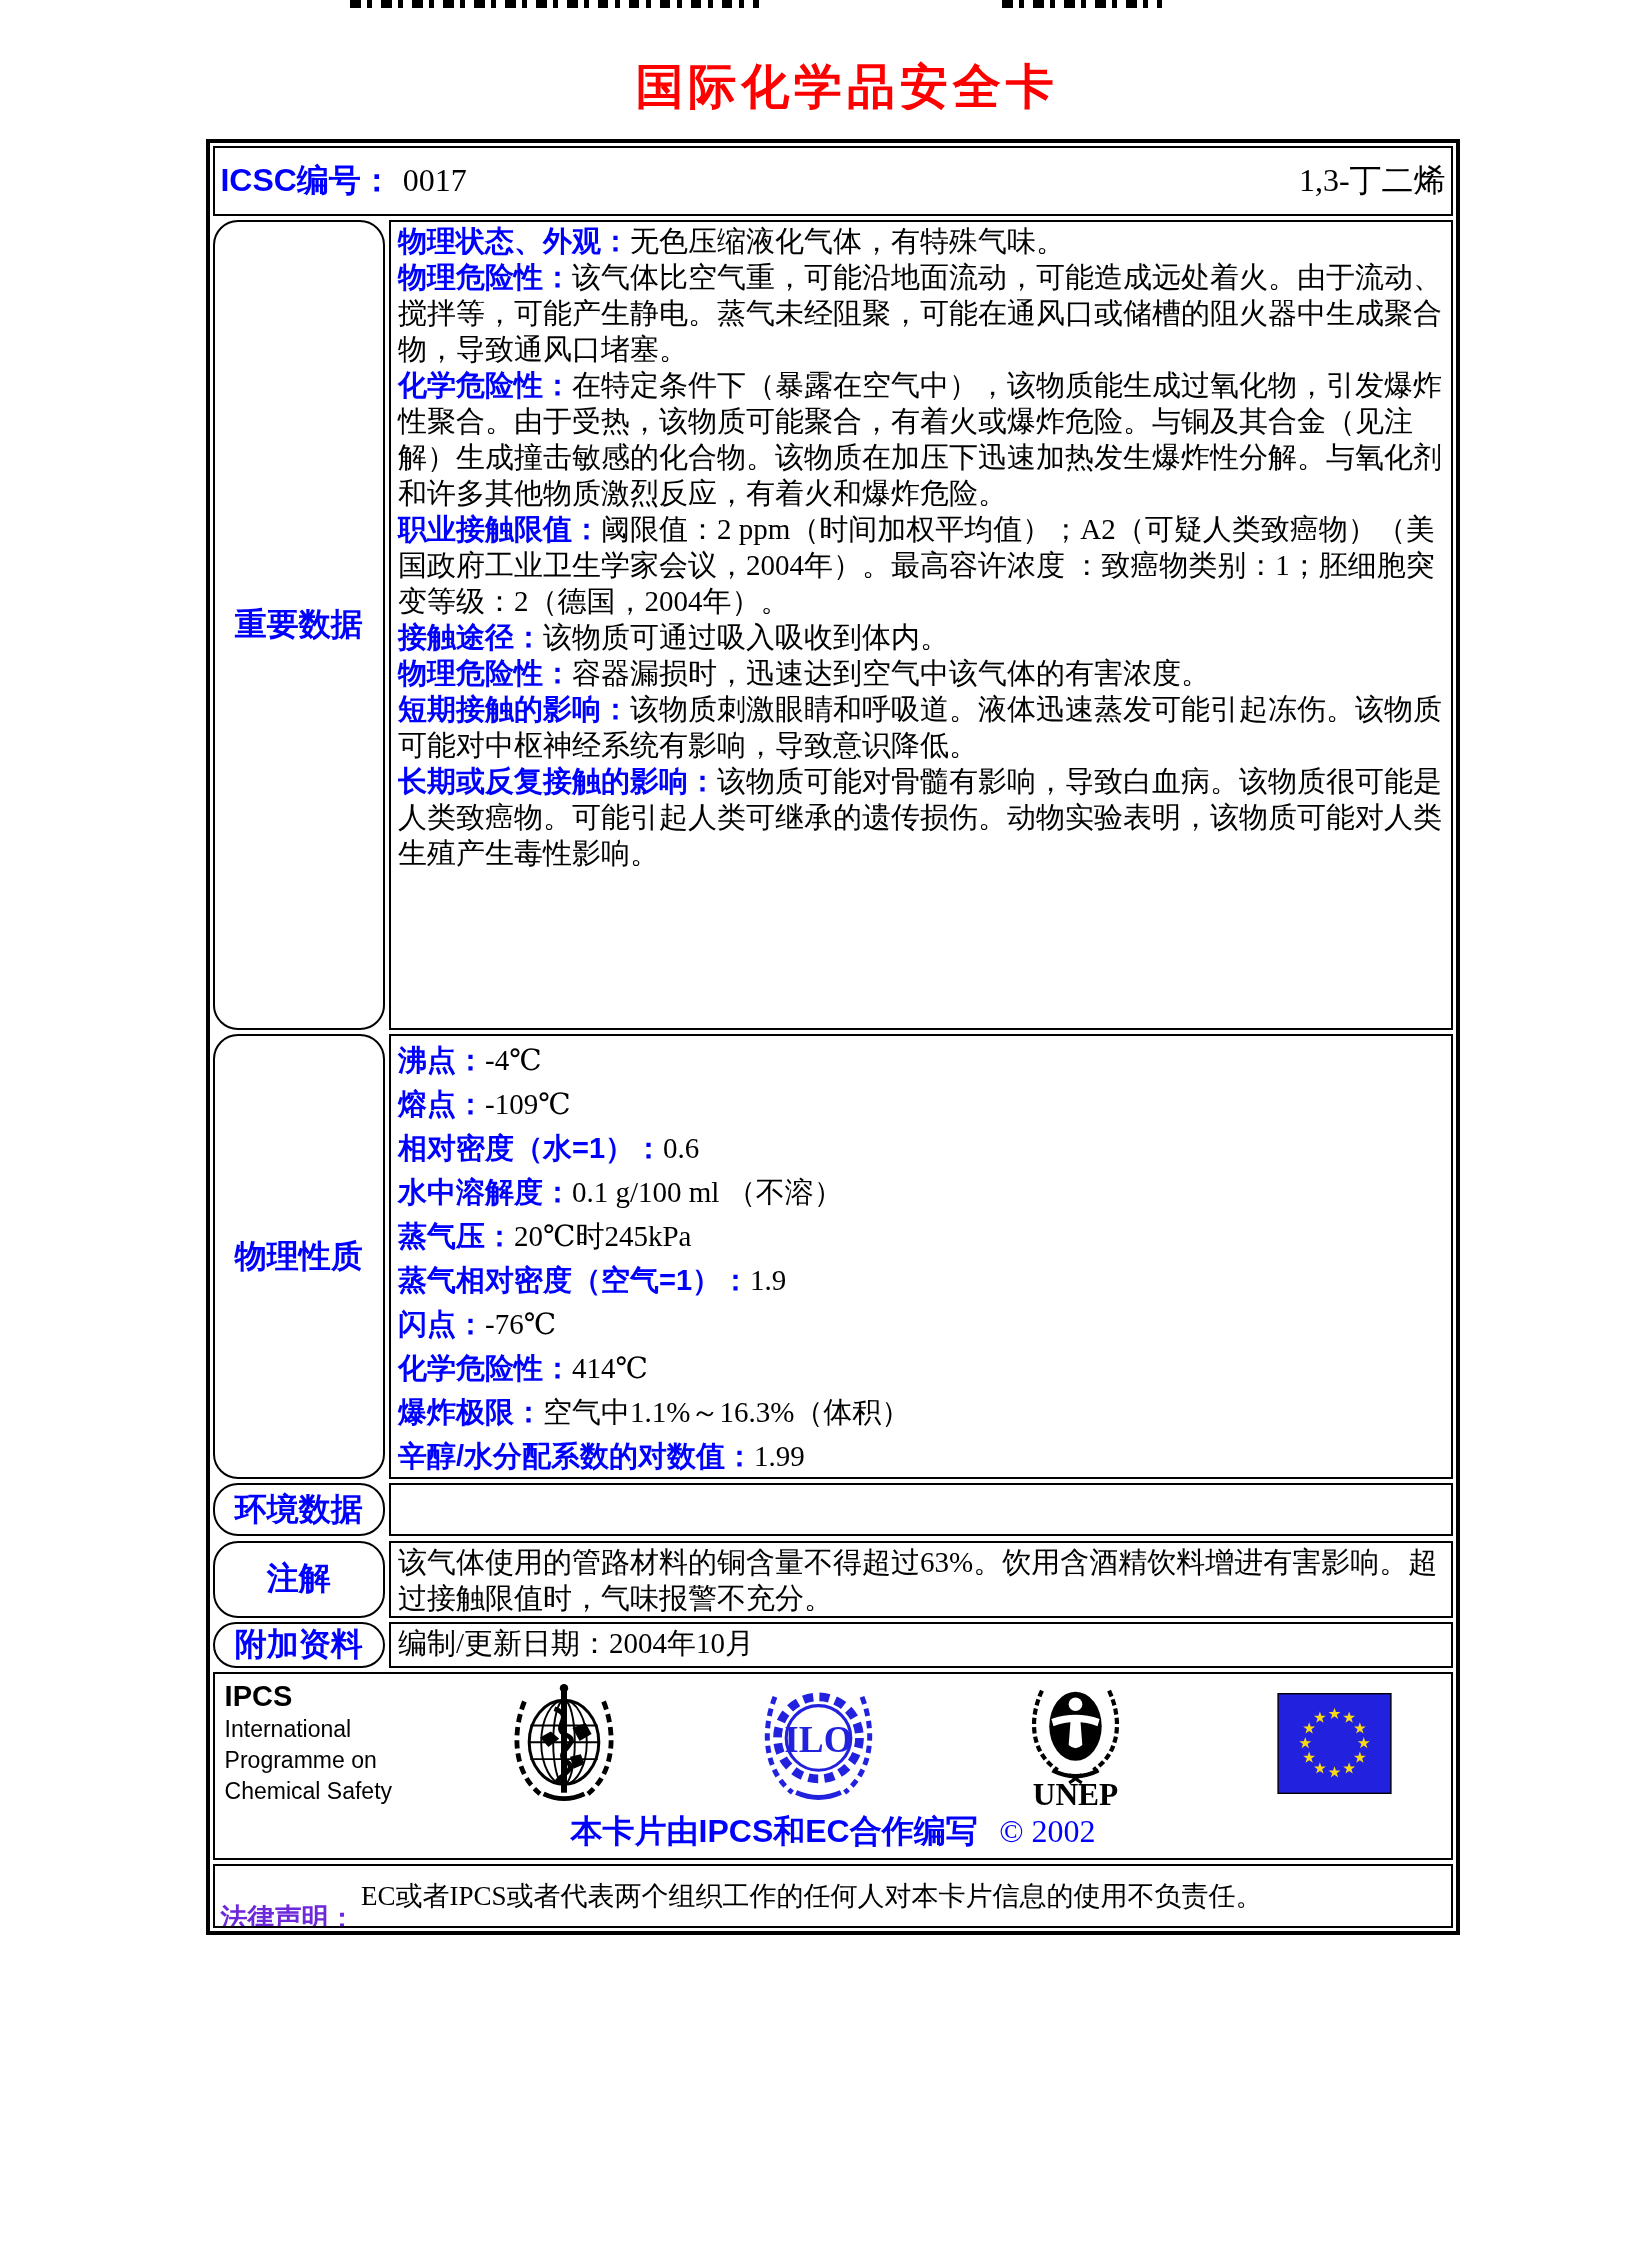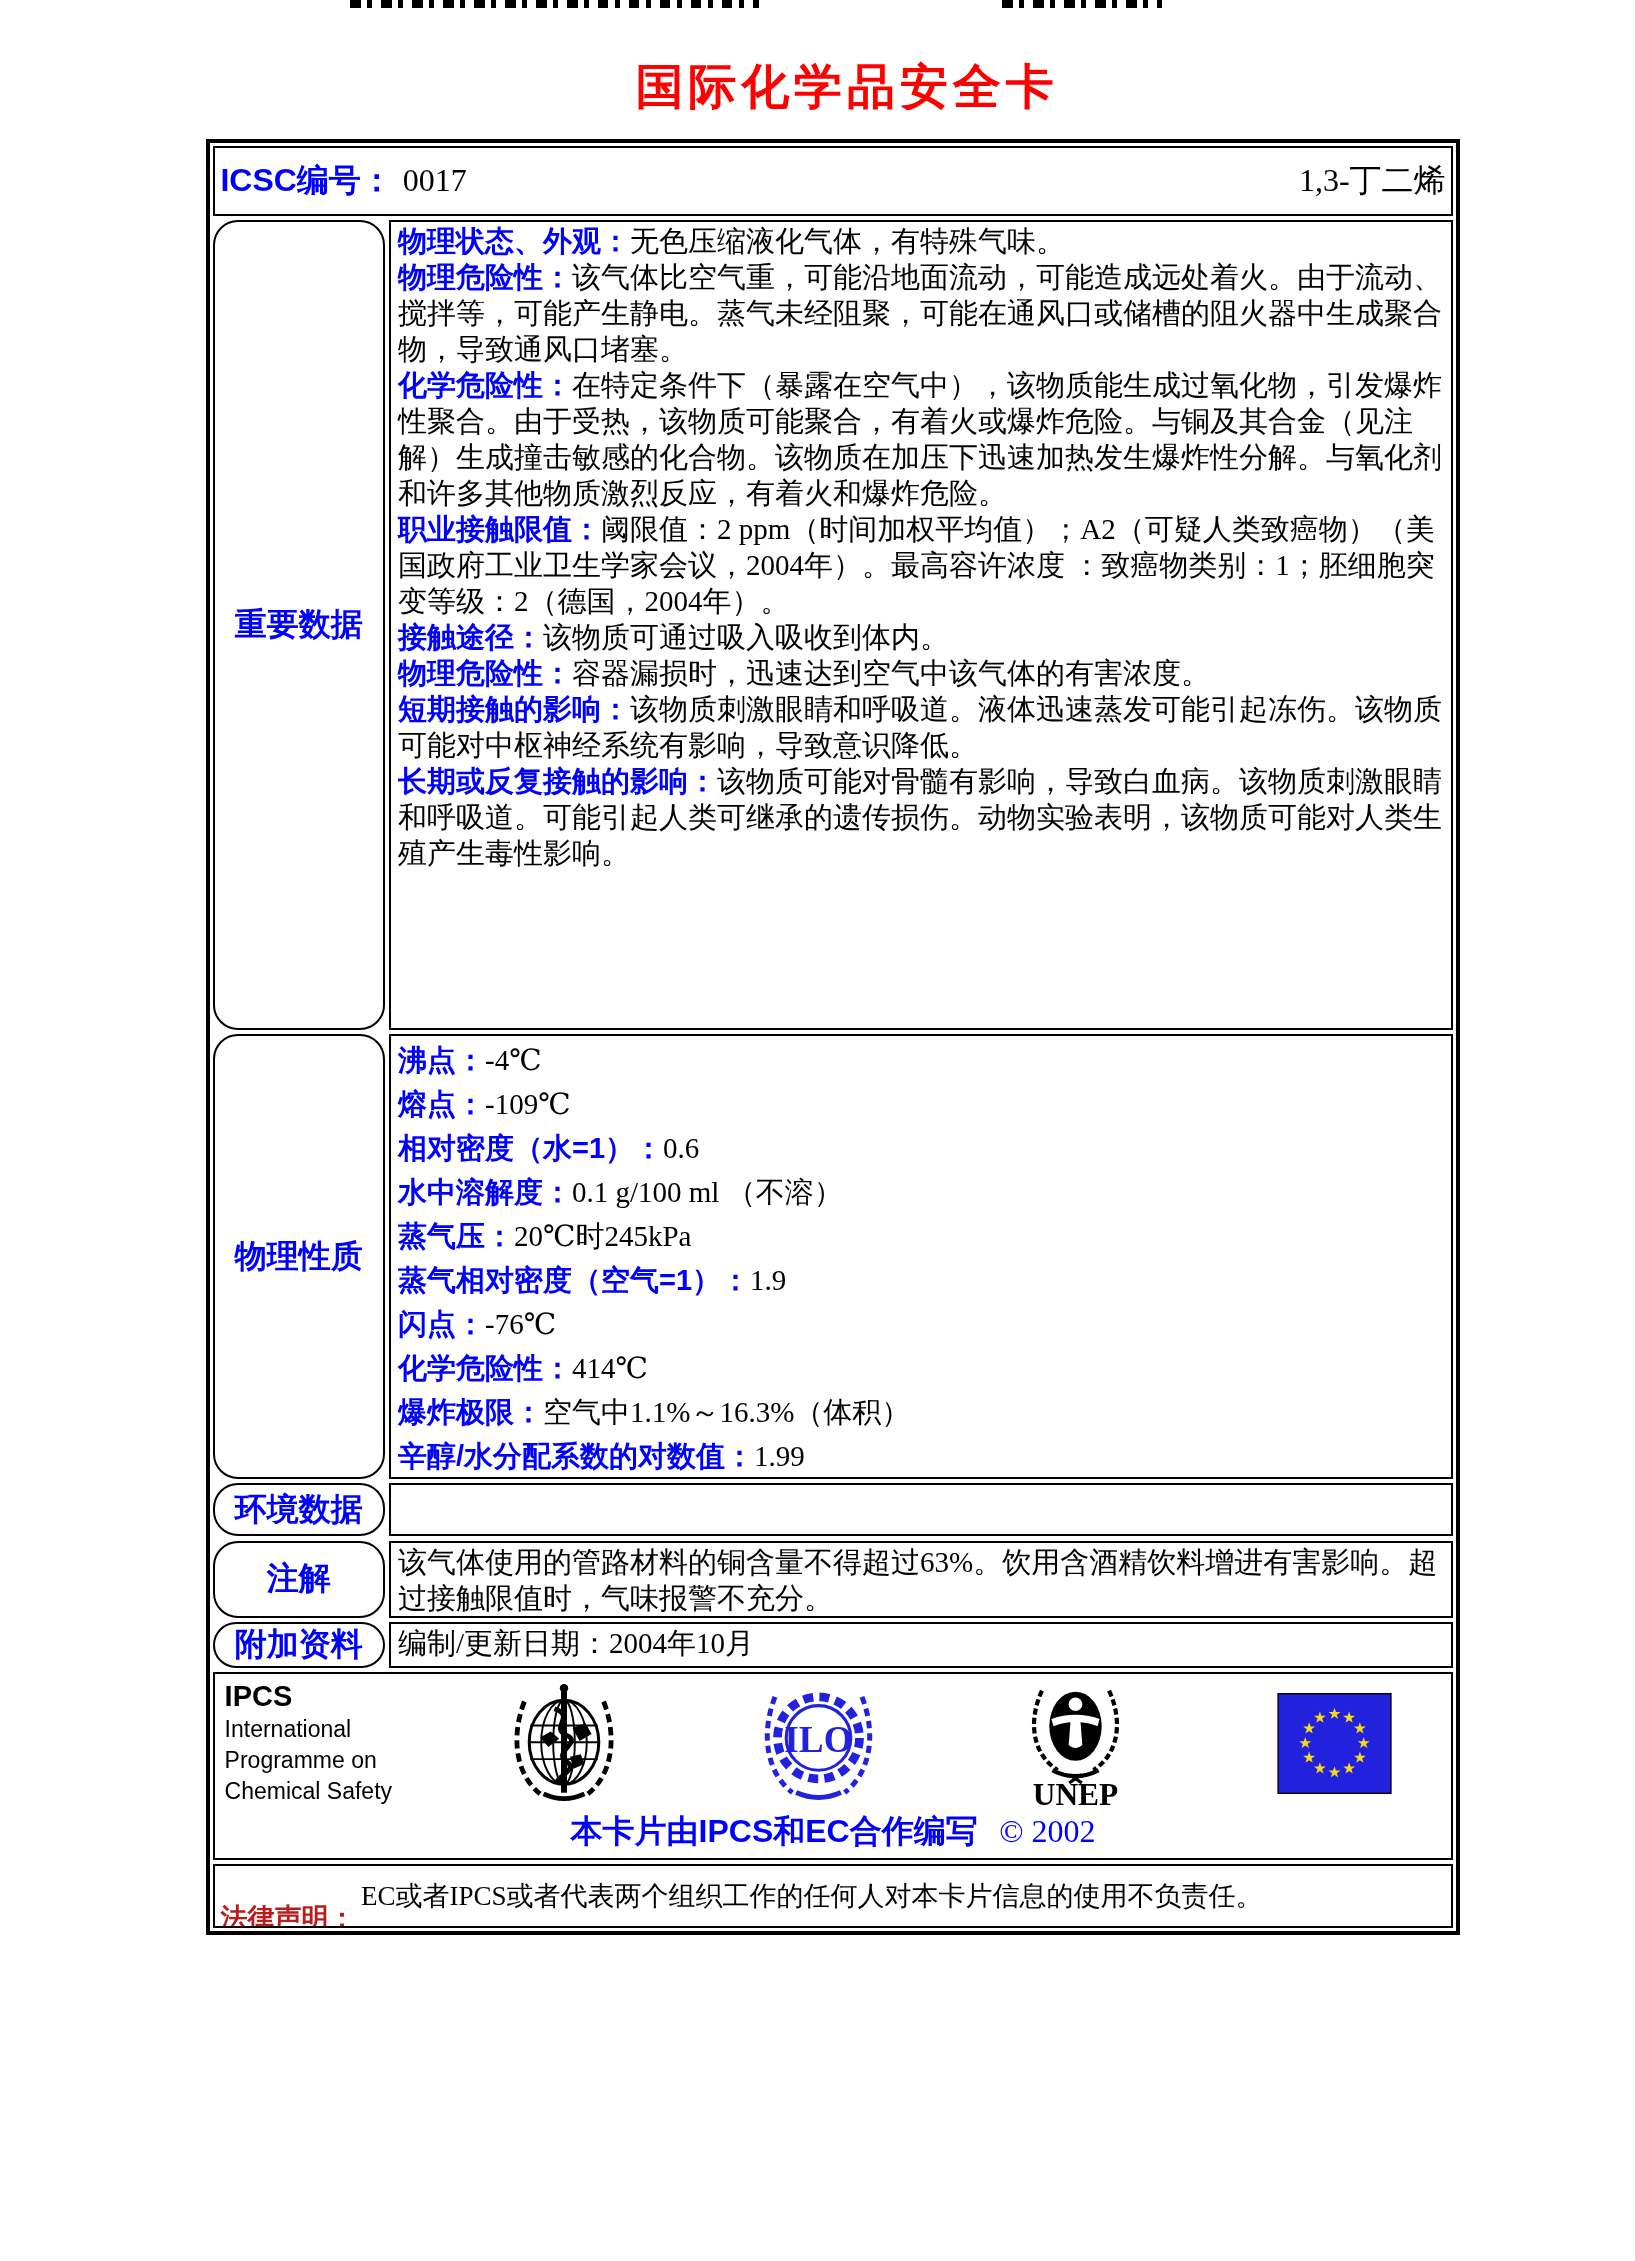"该物质可能对骨髓有影响，导致白血病。该物质刺激眼睛和呼吸道。可能引起人类可继承的" span.val { text: 刺激眼睛和呼吸道 -> 很可能是人类致癌物 }
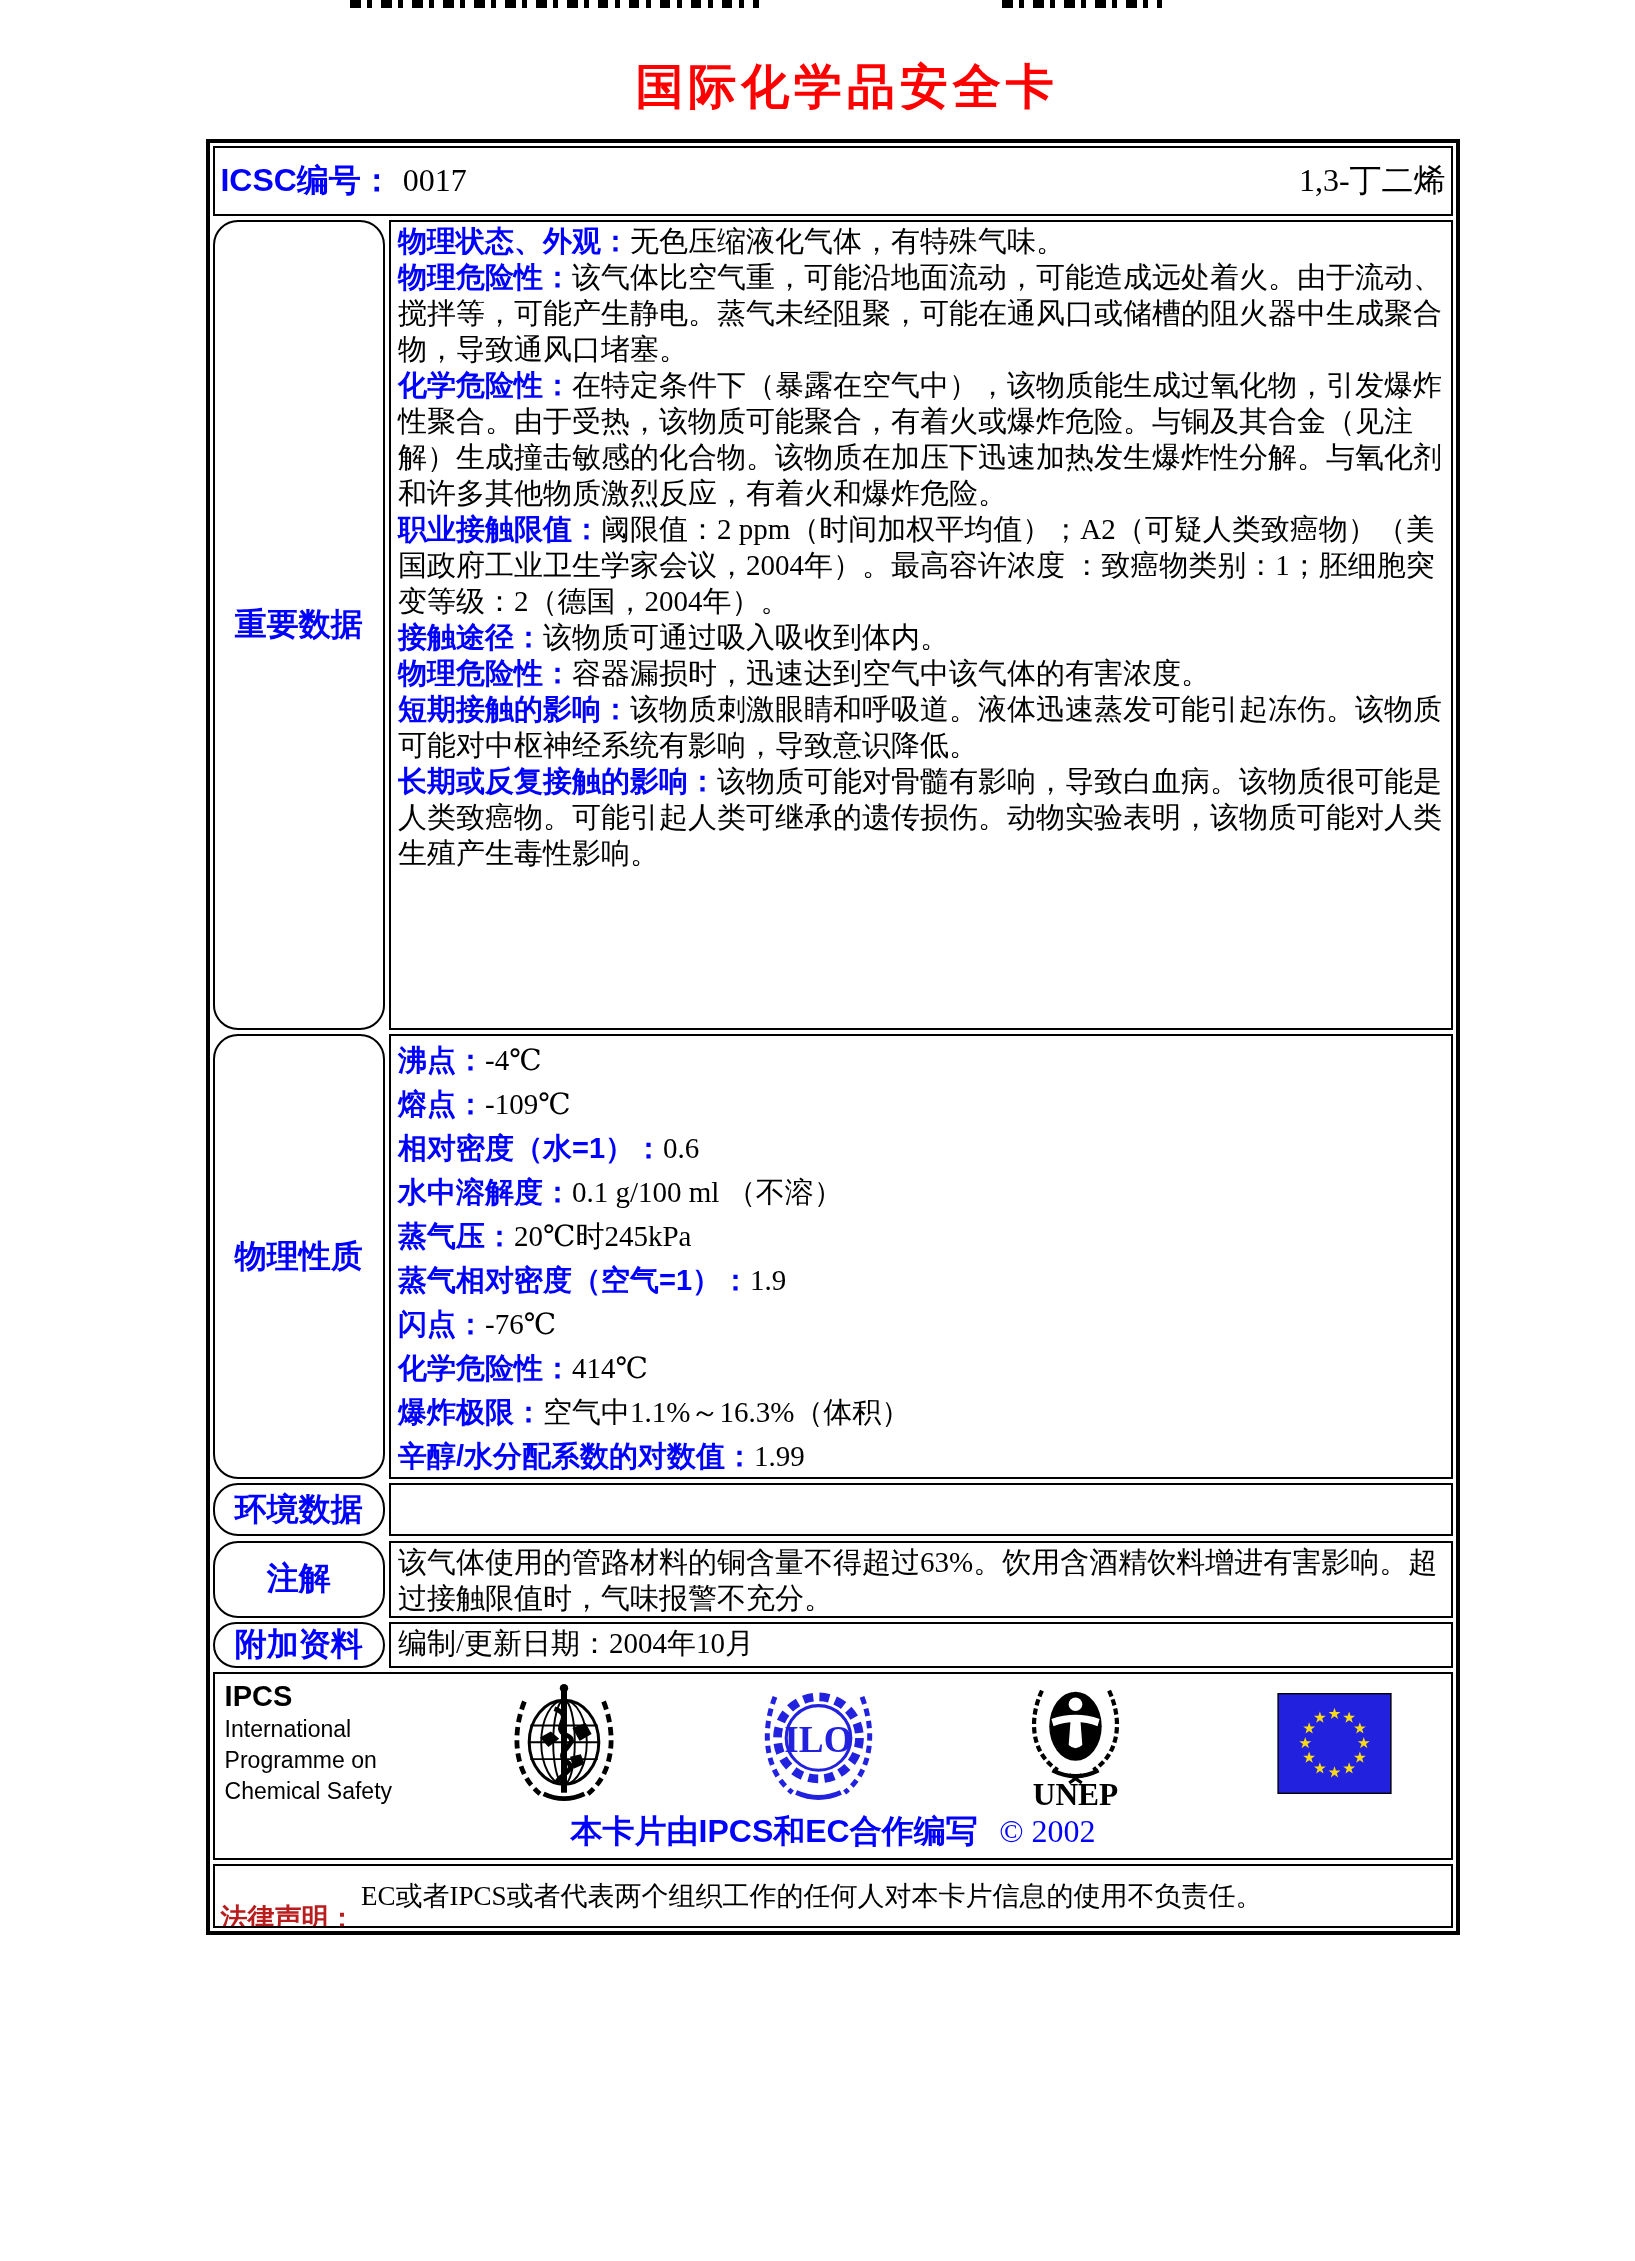"法律声明：" .legal-label { color: #b91c1c -> #6d28d9 }
